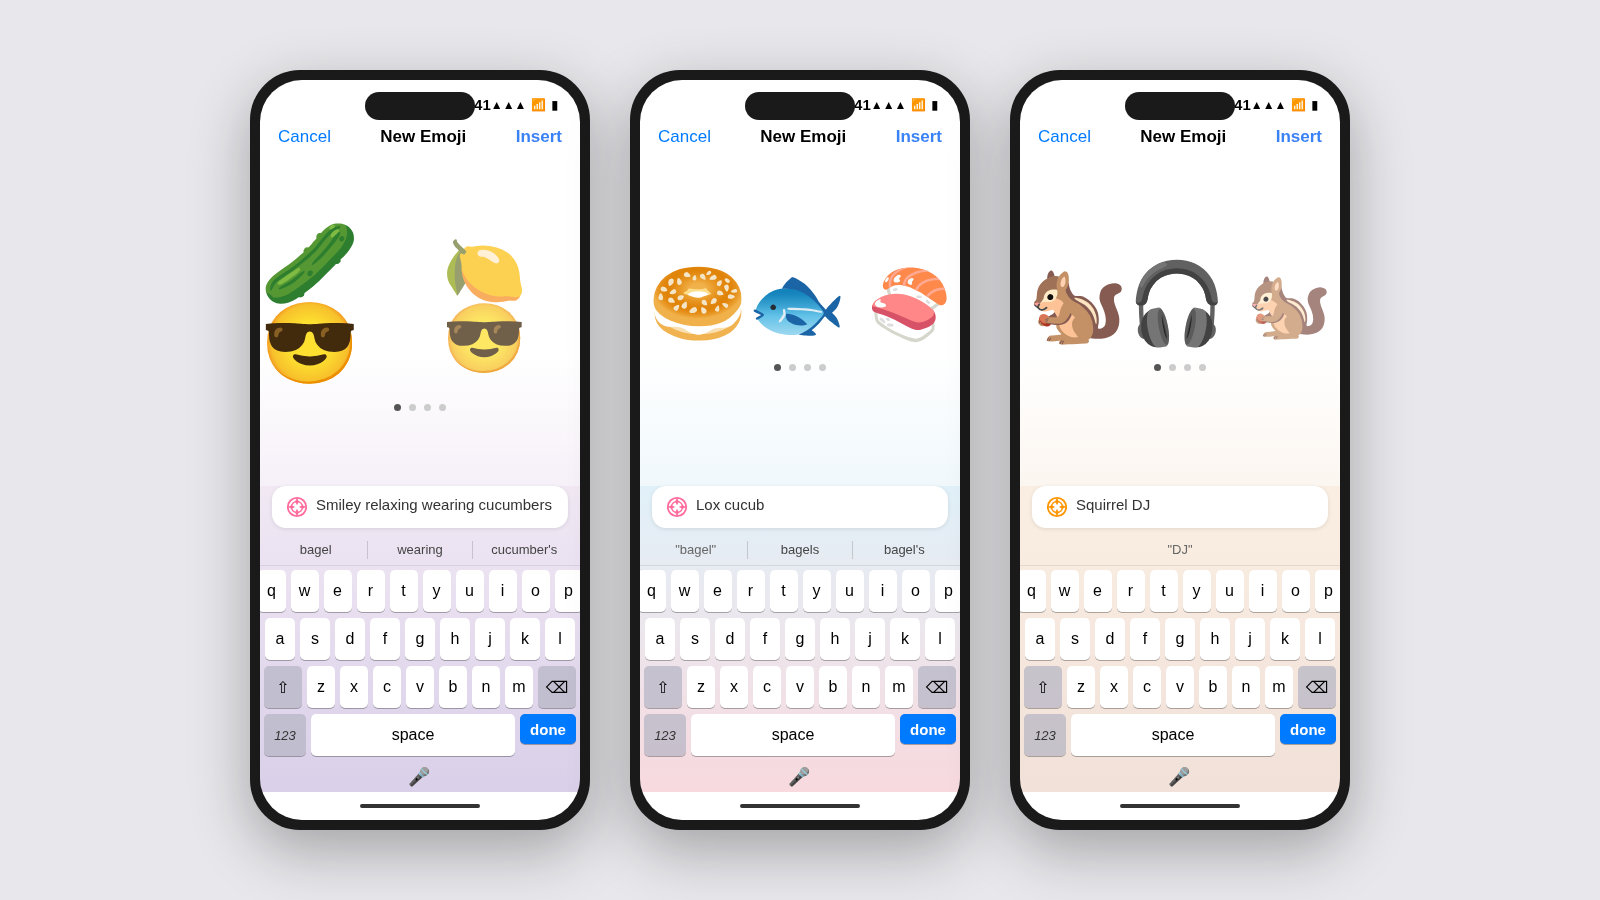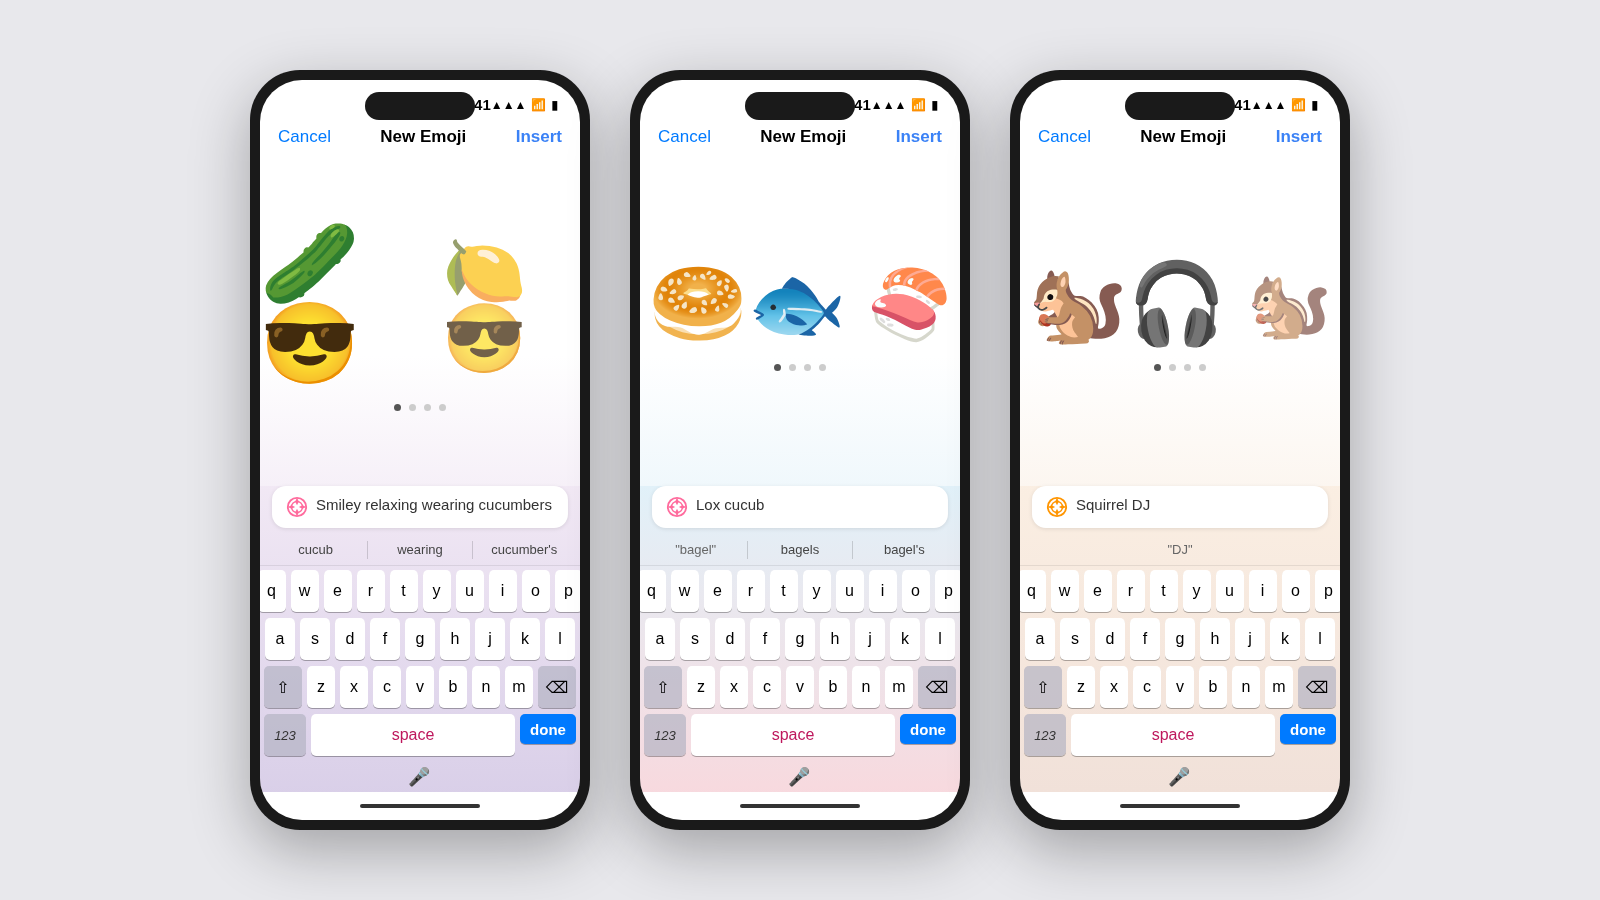"cucub" span.autocomplete-item { text: cucub -> bagel }
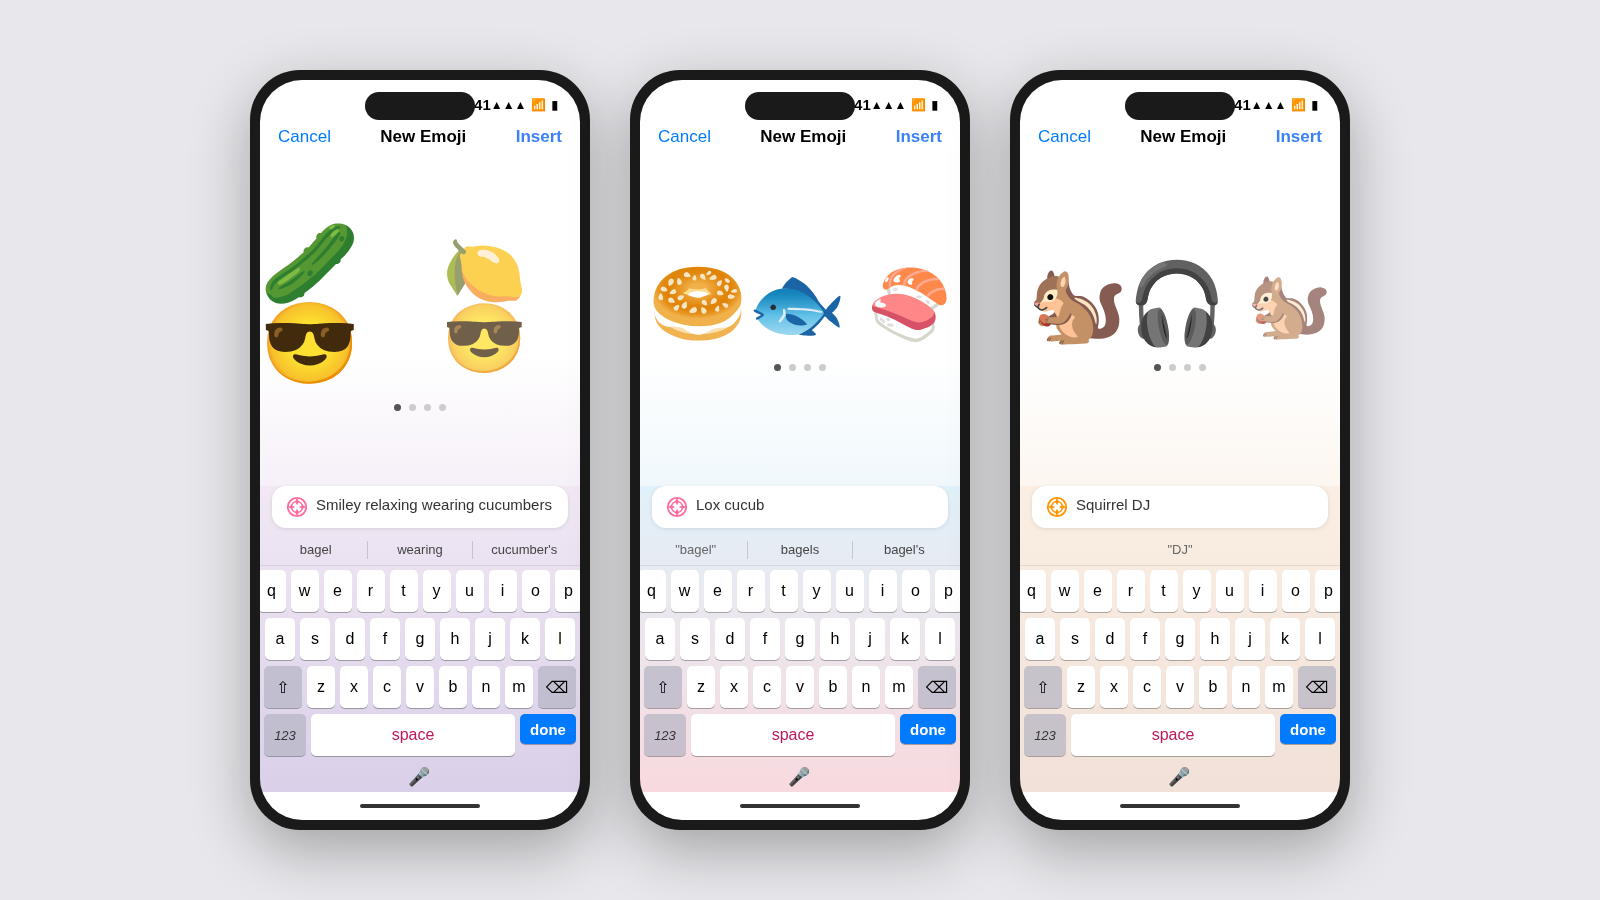"space" .key-space { color: #be185d -> #000000 }
